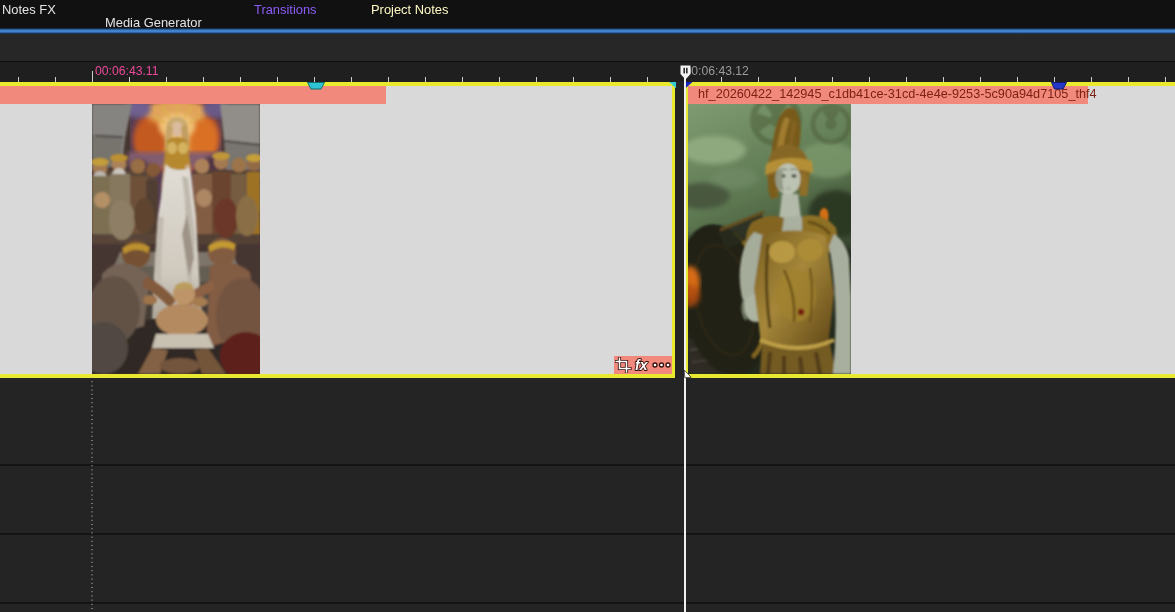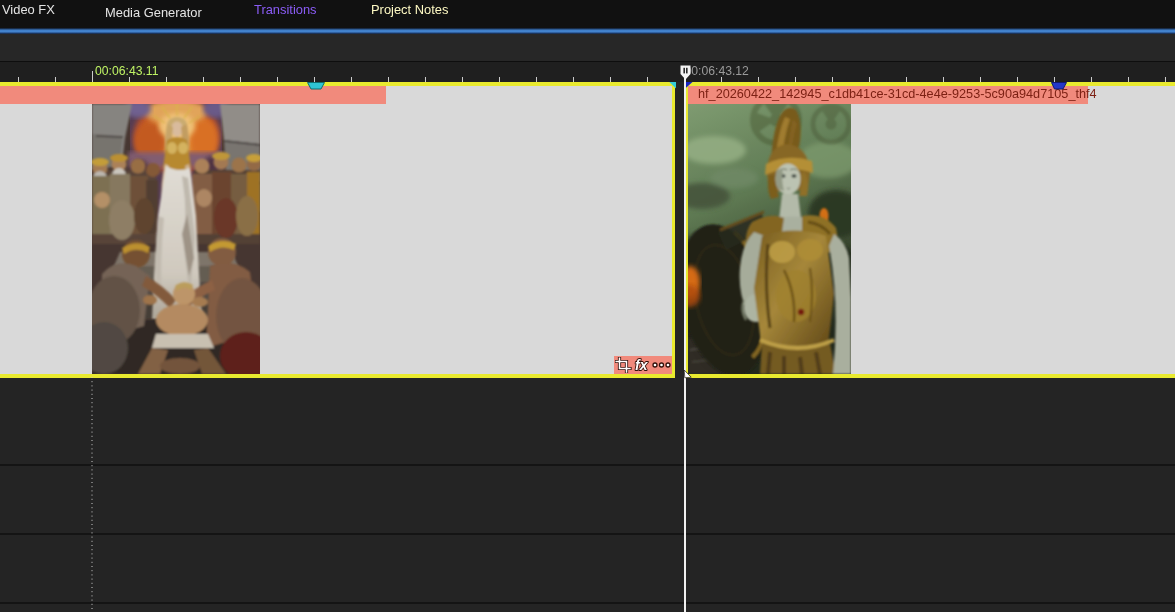"Video FX" div.abs { text: Video -> Notes }
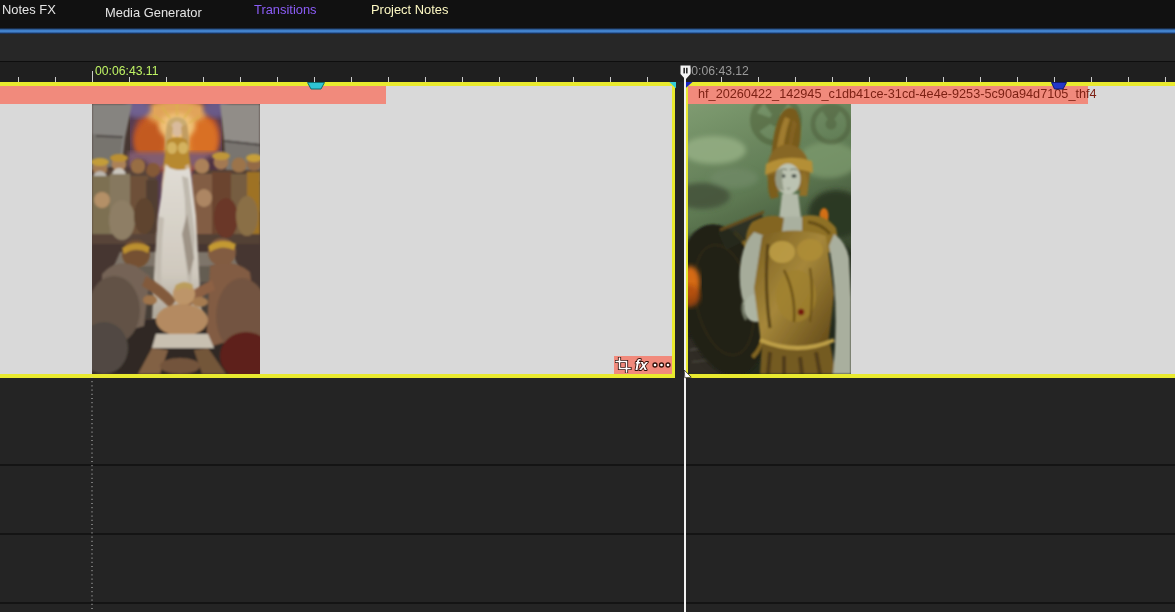"Media Generator" div.abs { top: 5px -> 15px }
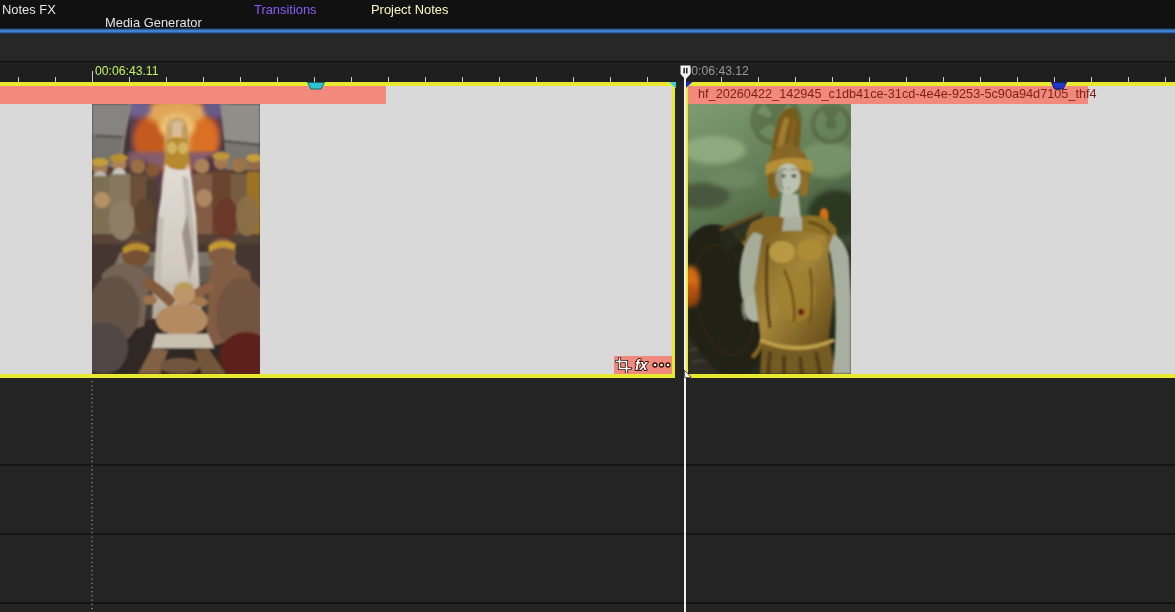"00:06:43.11" div.abs { color: #bef264 -> #ec4899 }
